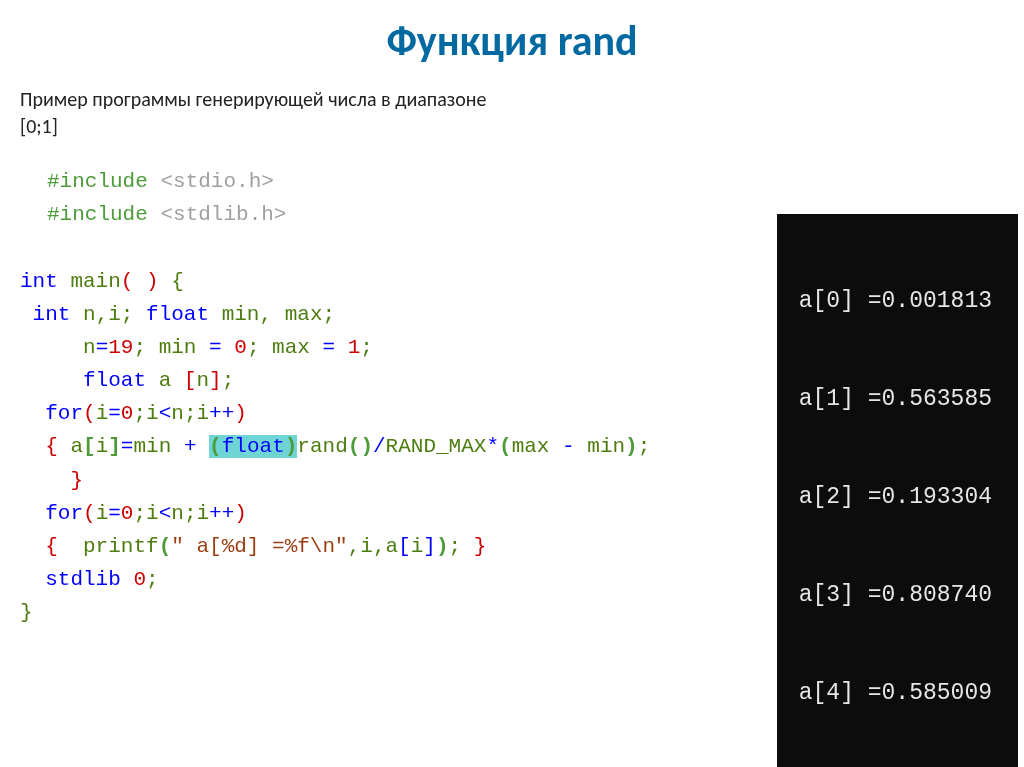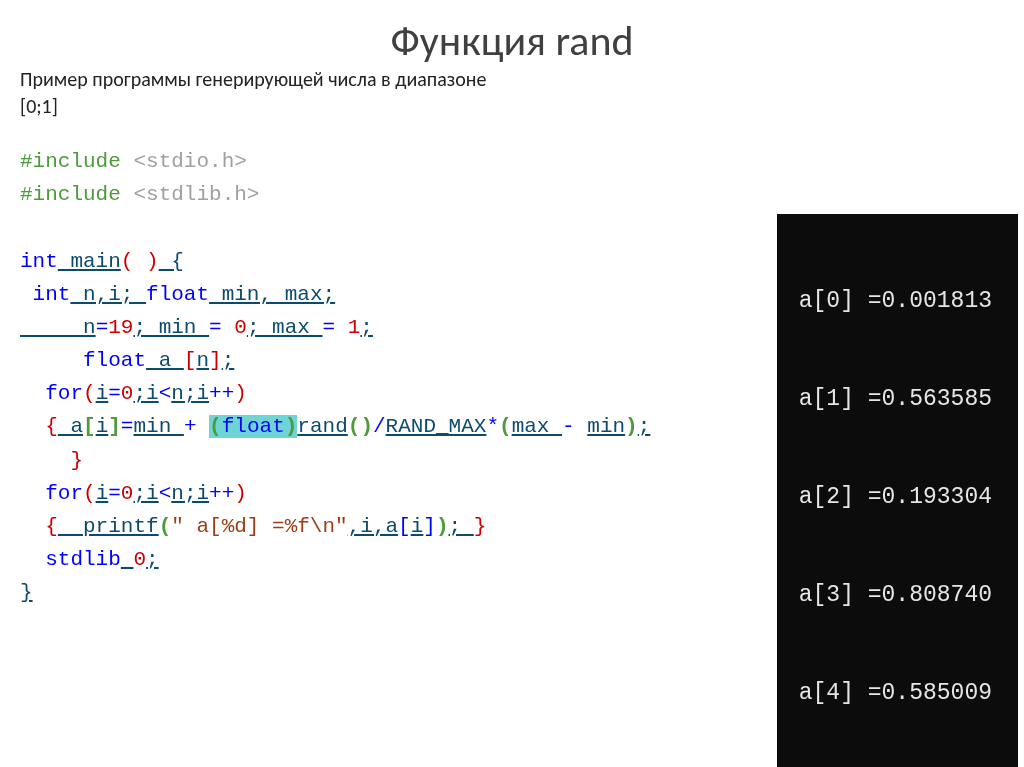"Функция rand" .title { color: #404040 -> #0369a1; font-weight: normal -> bold; margin-bottom: none -> 20px }
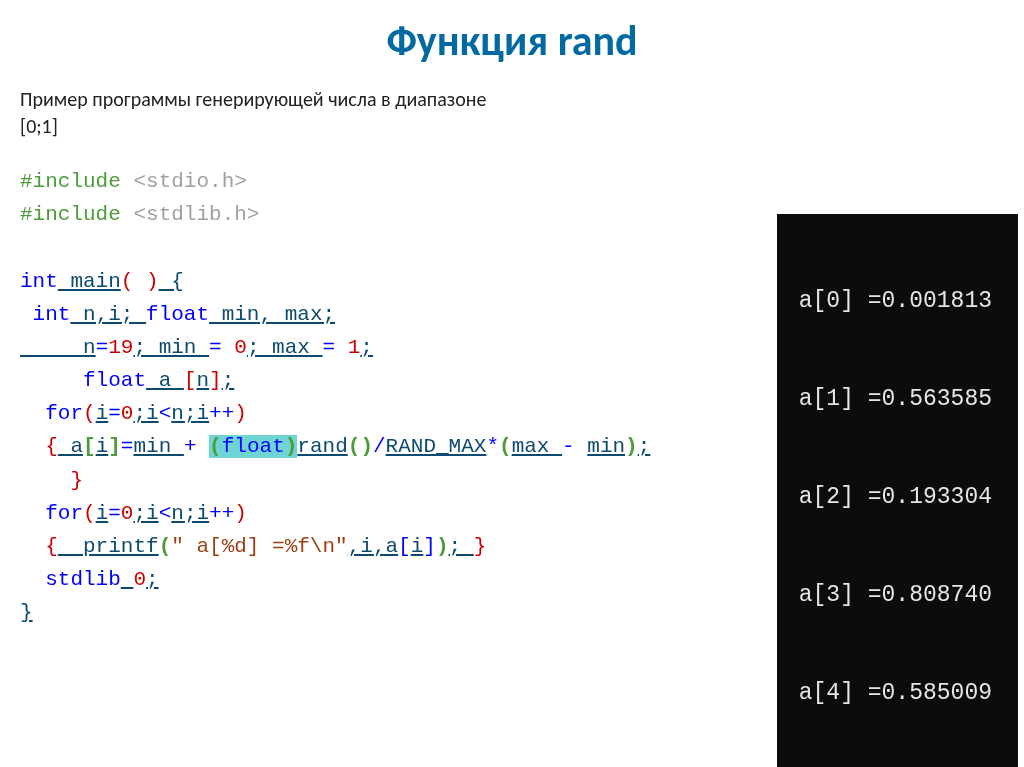"#include" .preprocessor { margin-left: none -> 27px }
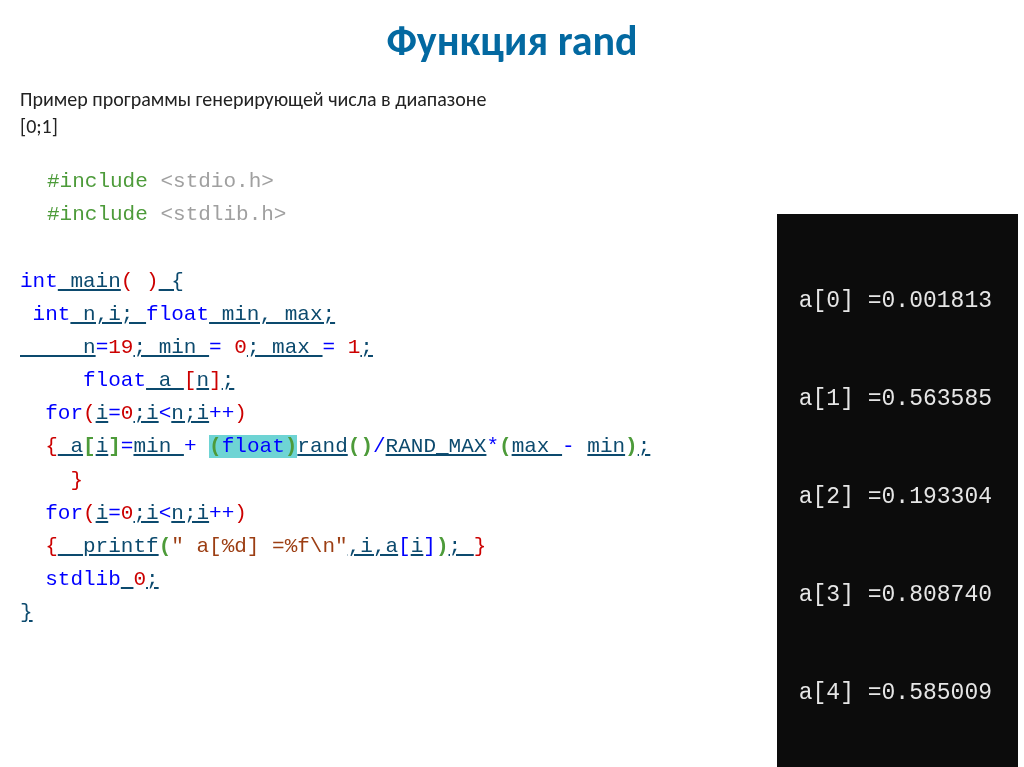"main" .black { color: #0c4a6e -> #4d7c0f; text-decoration: underline -> none }
